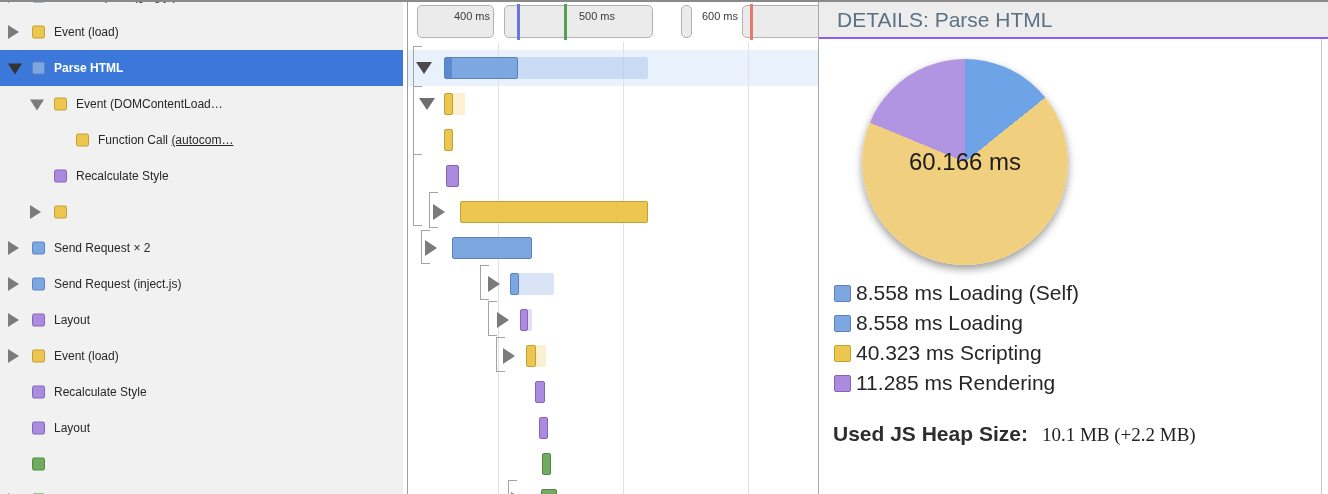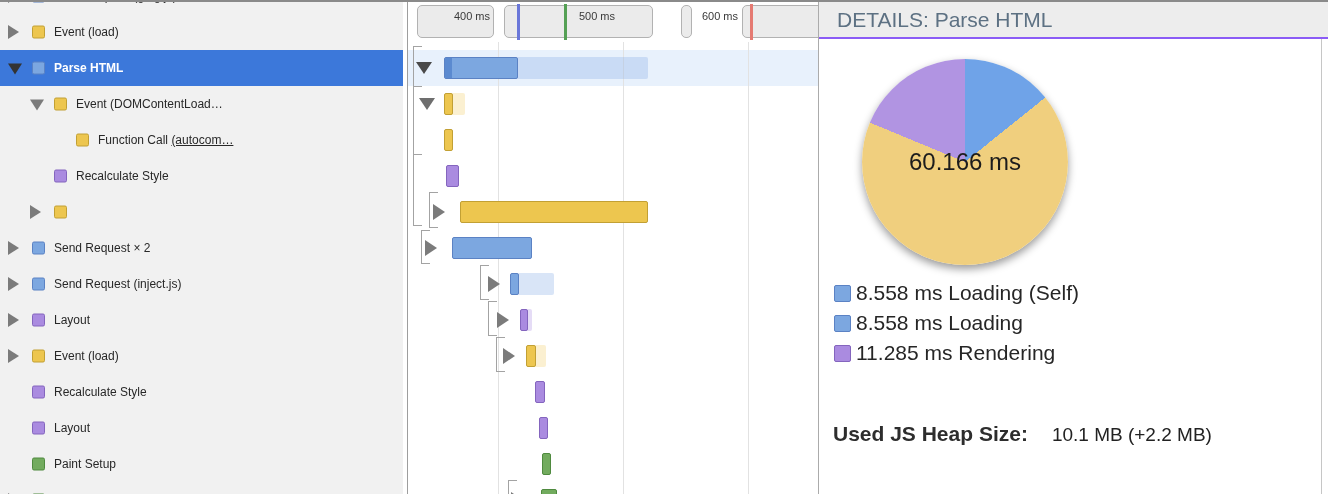"40.323 ms Scripting" div.legend-item { html: none -> <div> <div></div> <span>40.323 ms Scripting</span> </div> }
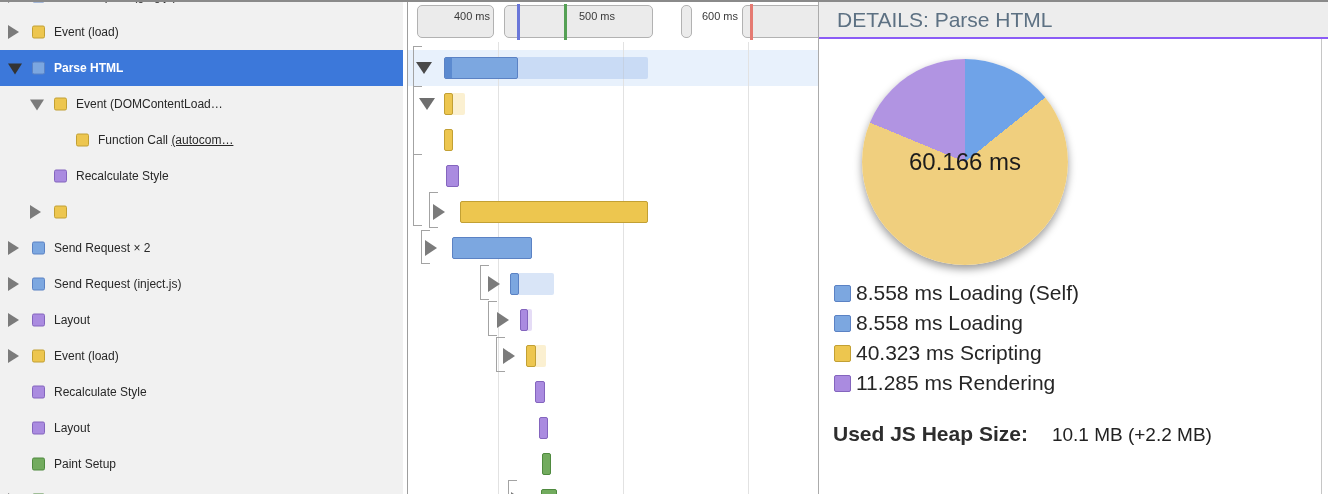"10.1 MB (+2.2 MB)" .heap-value { font-family: Liberation Sans, sans-serif -> Liberation Serif, serif; margin-left: 24px -> 14px }
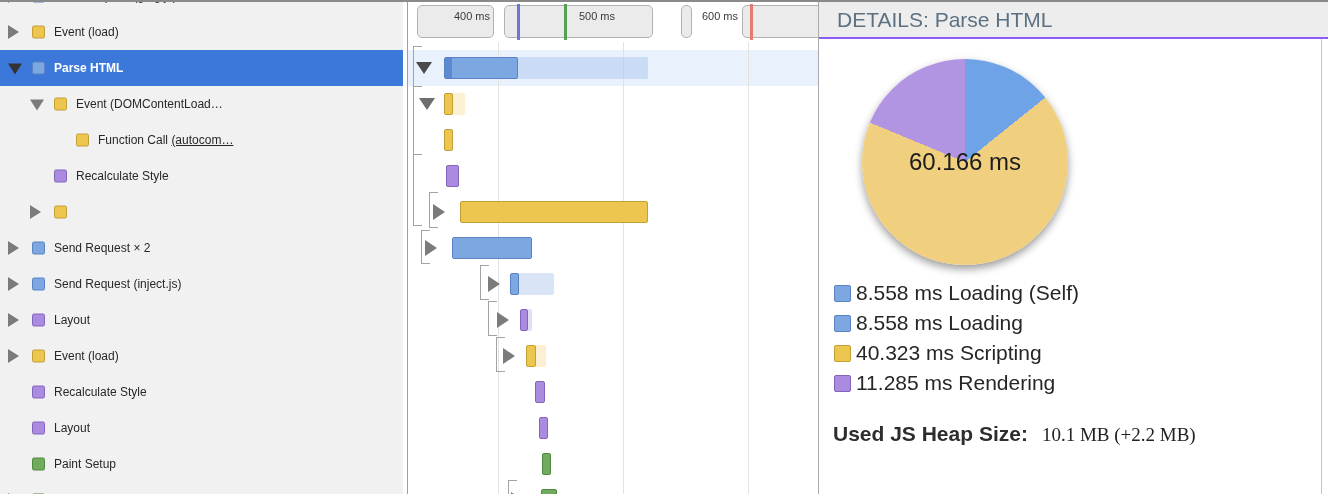"Paint Setup" div.row-label { html: <div>Paint Setup</div> -> none }
